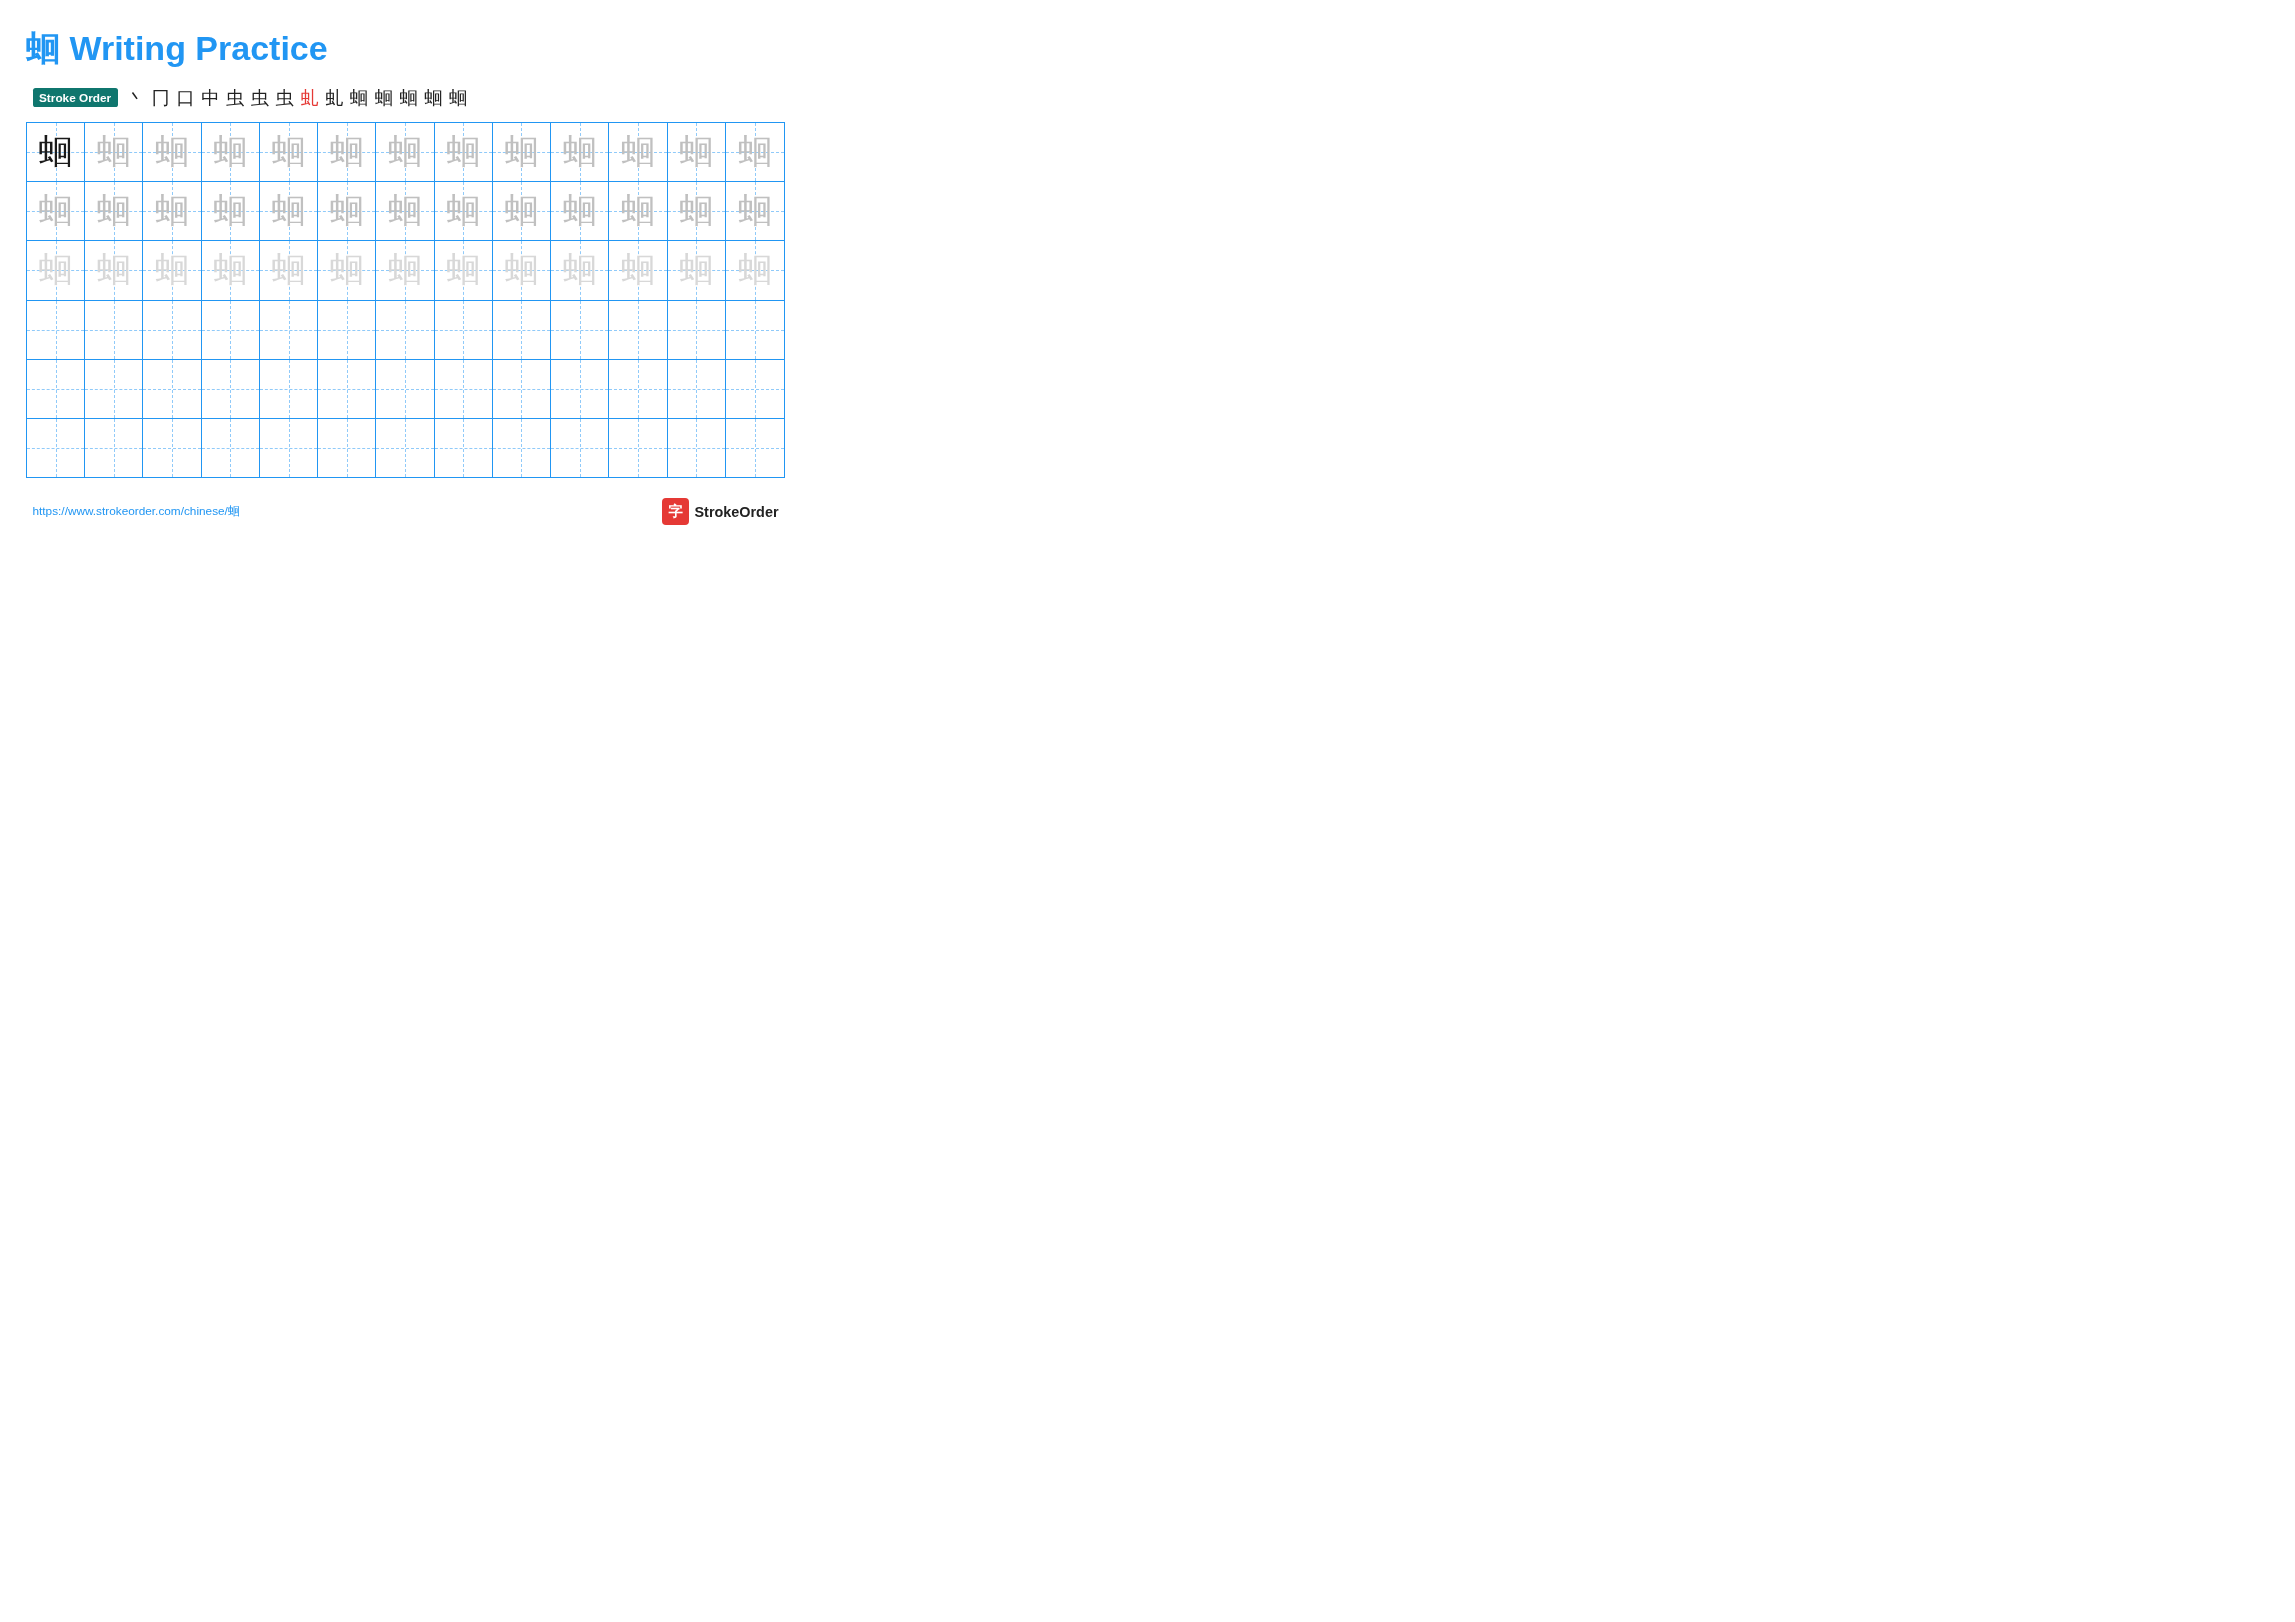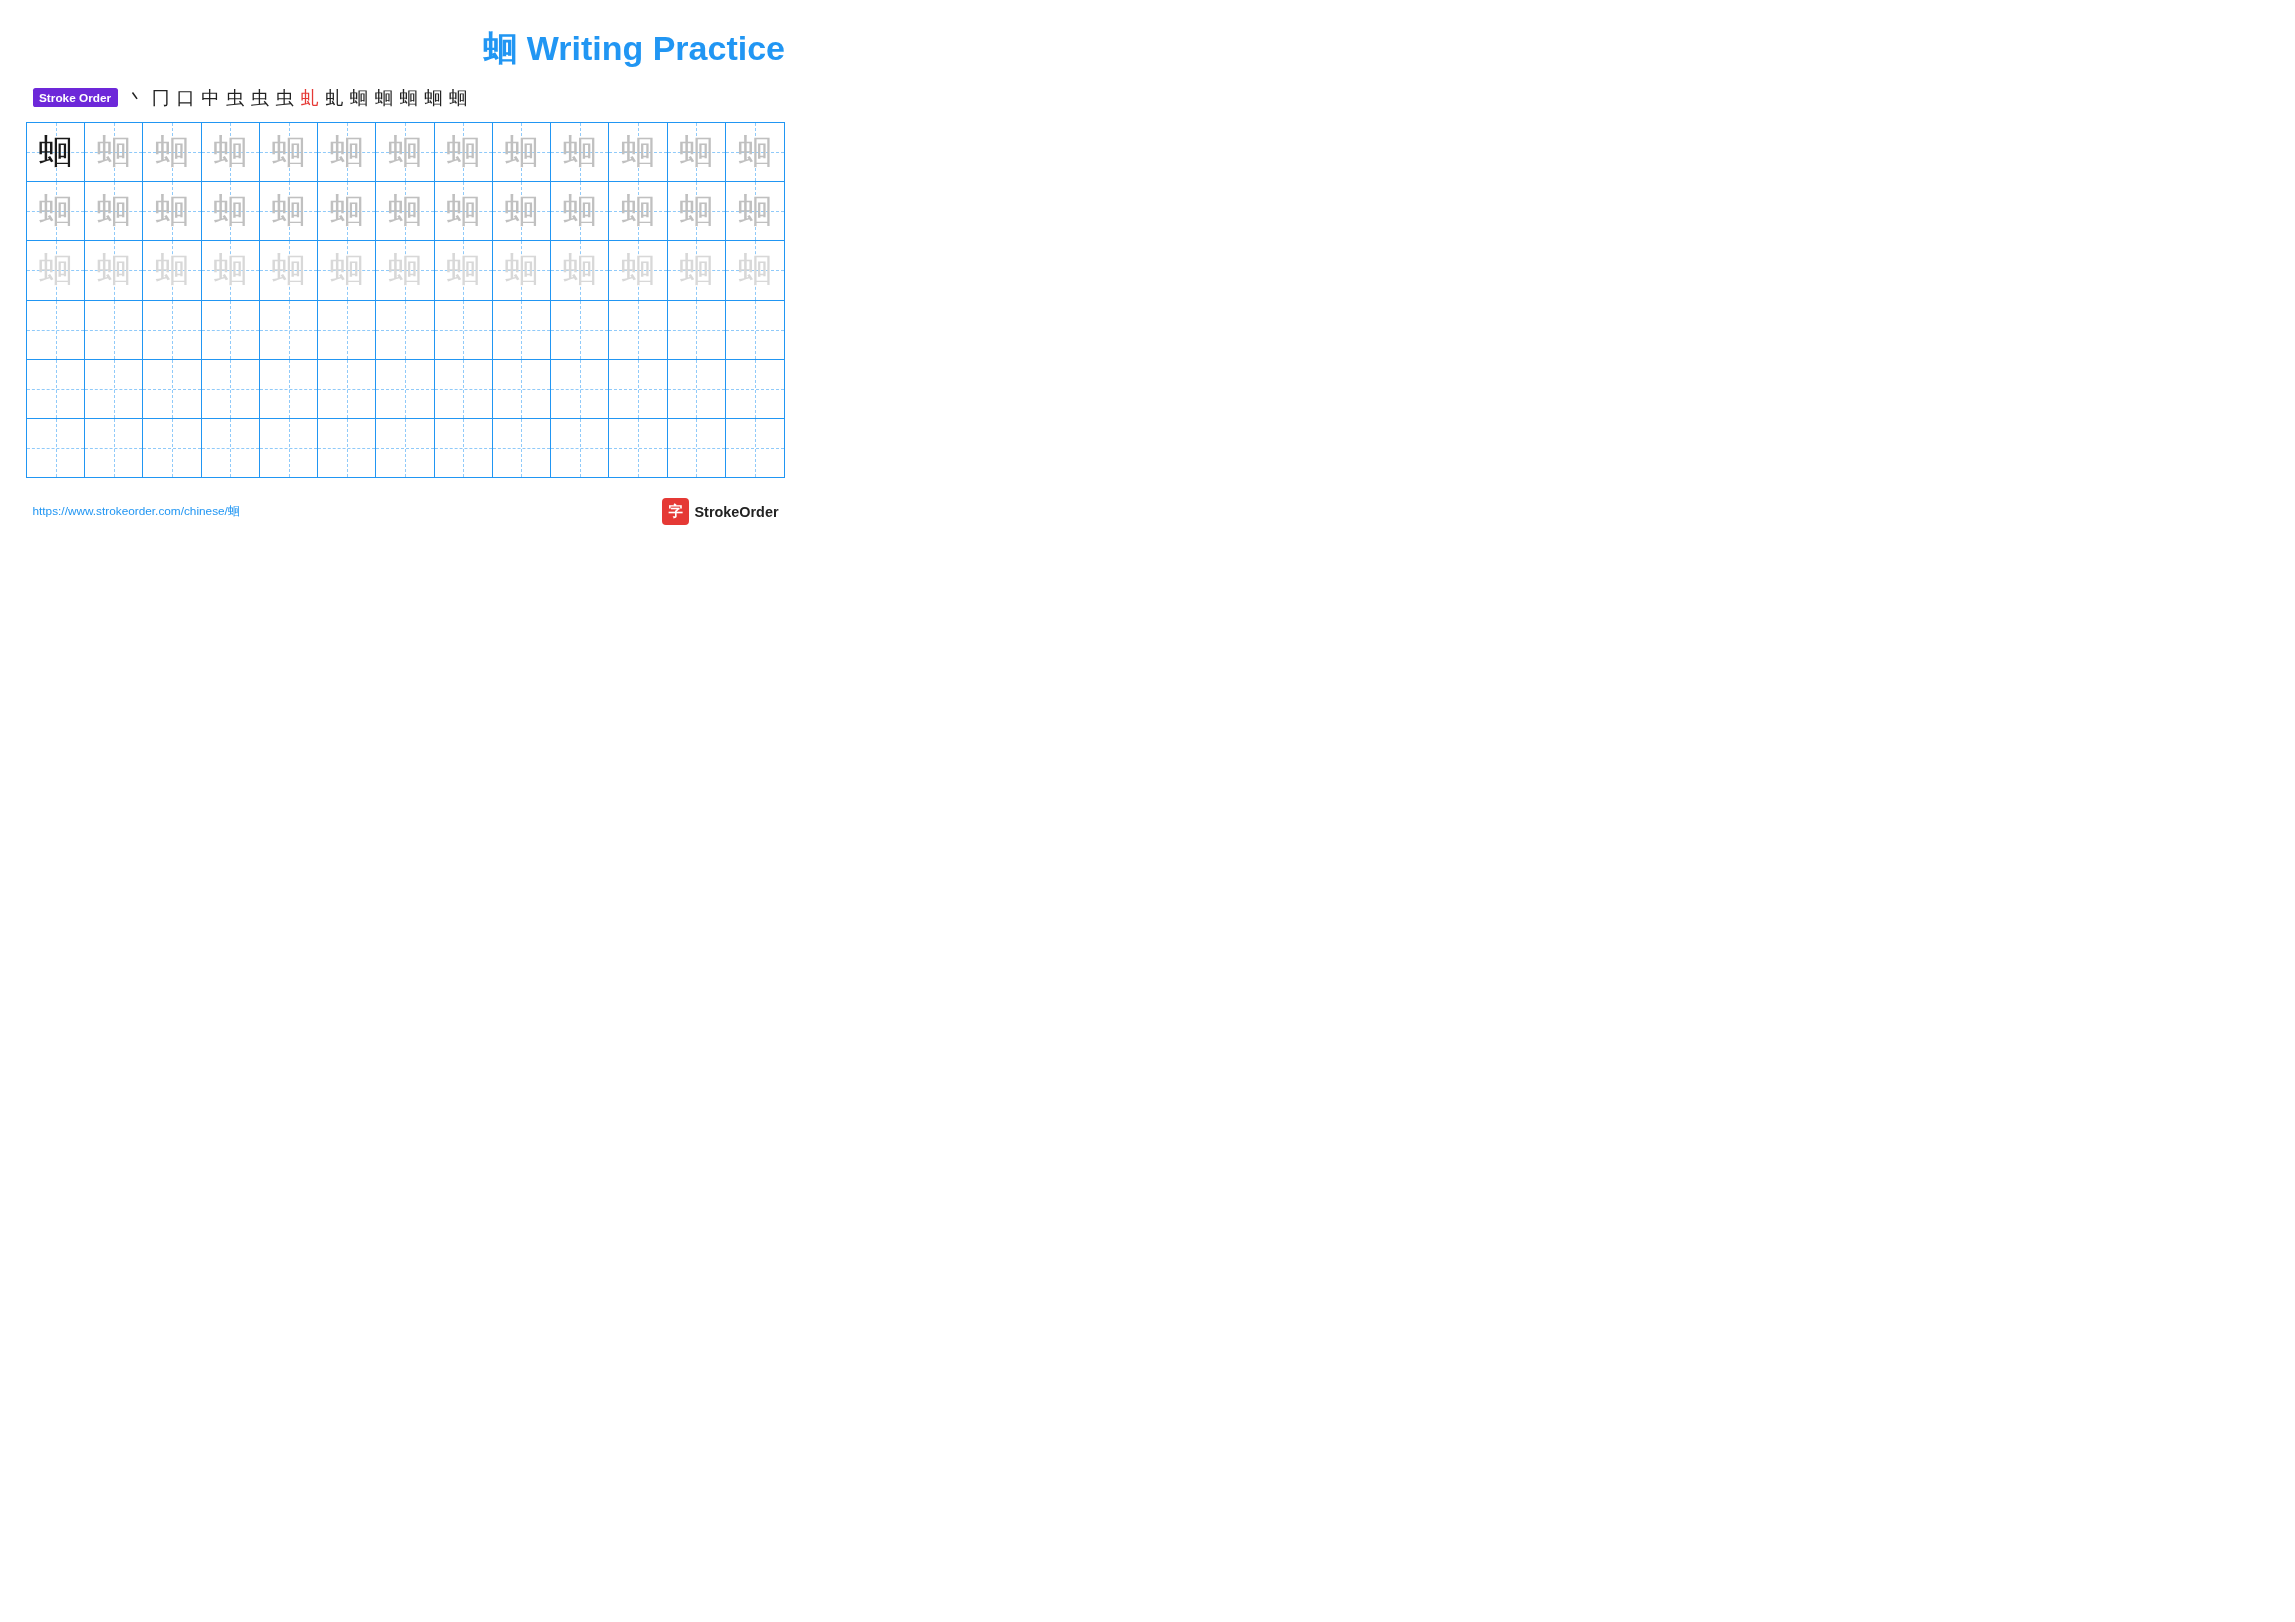"蛔 Writing Practice" .title-area { text-align: right -> left }
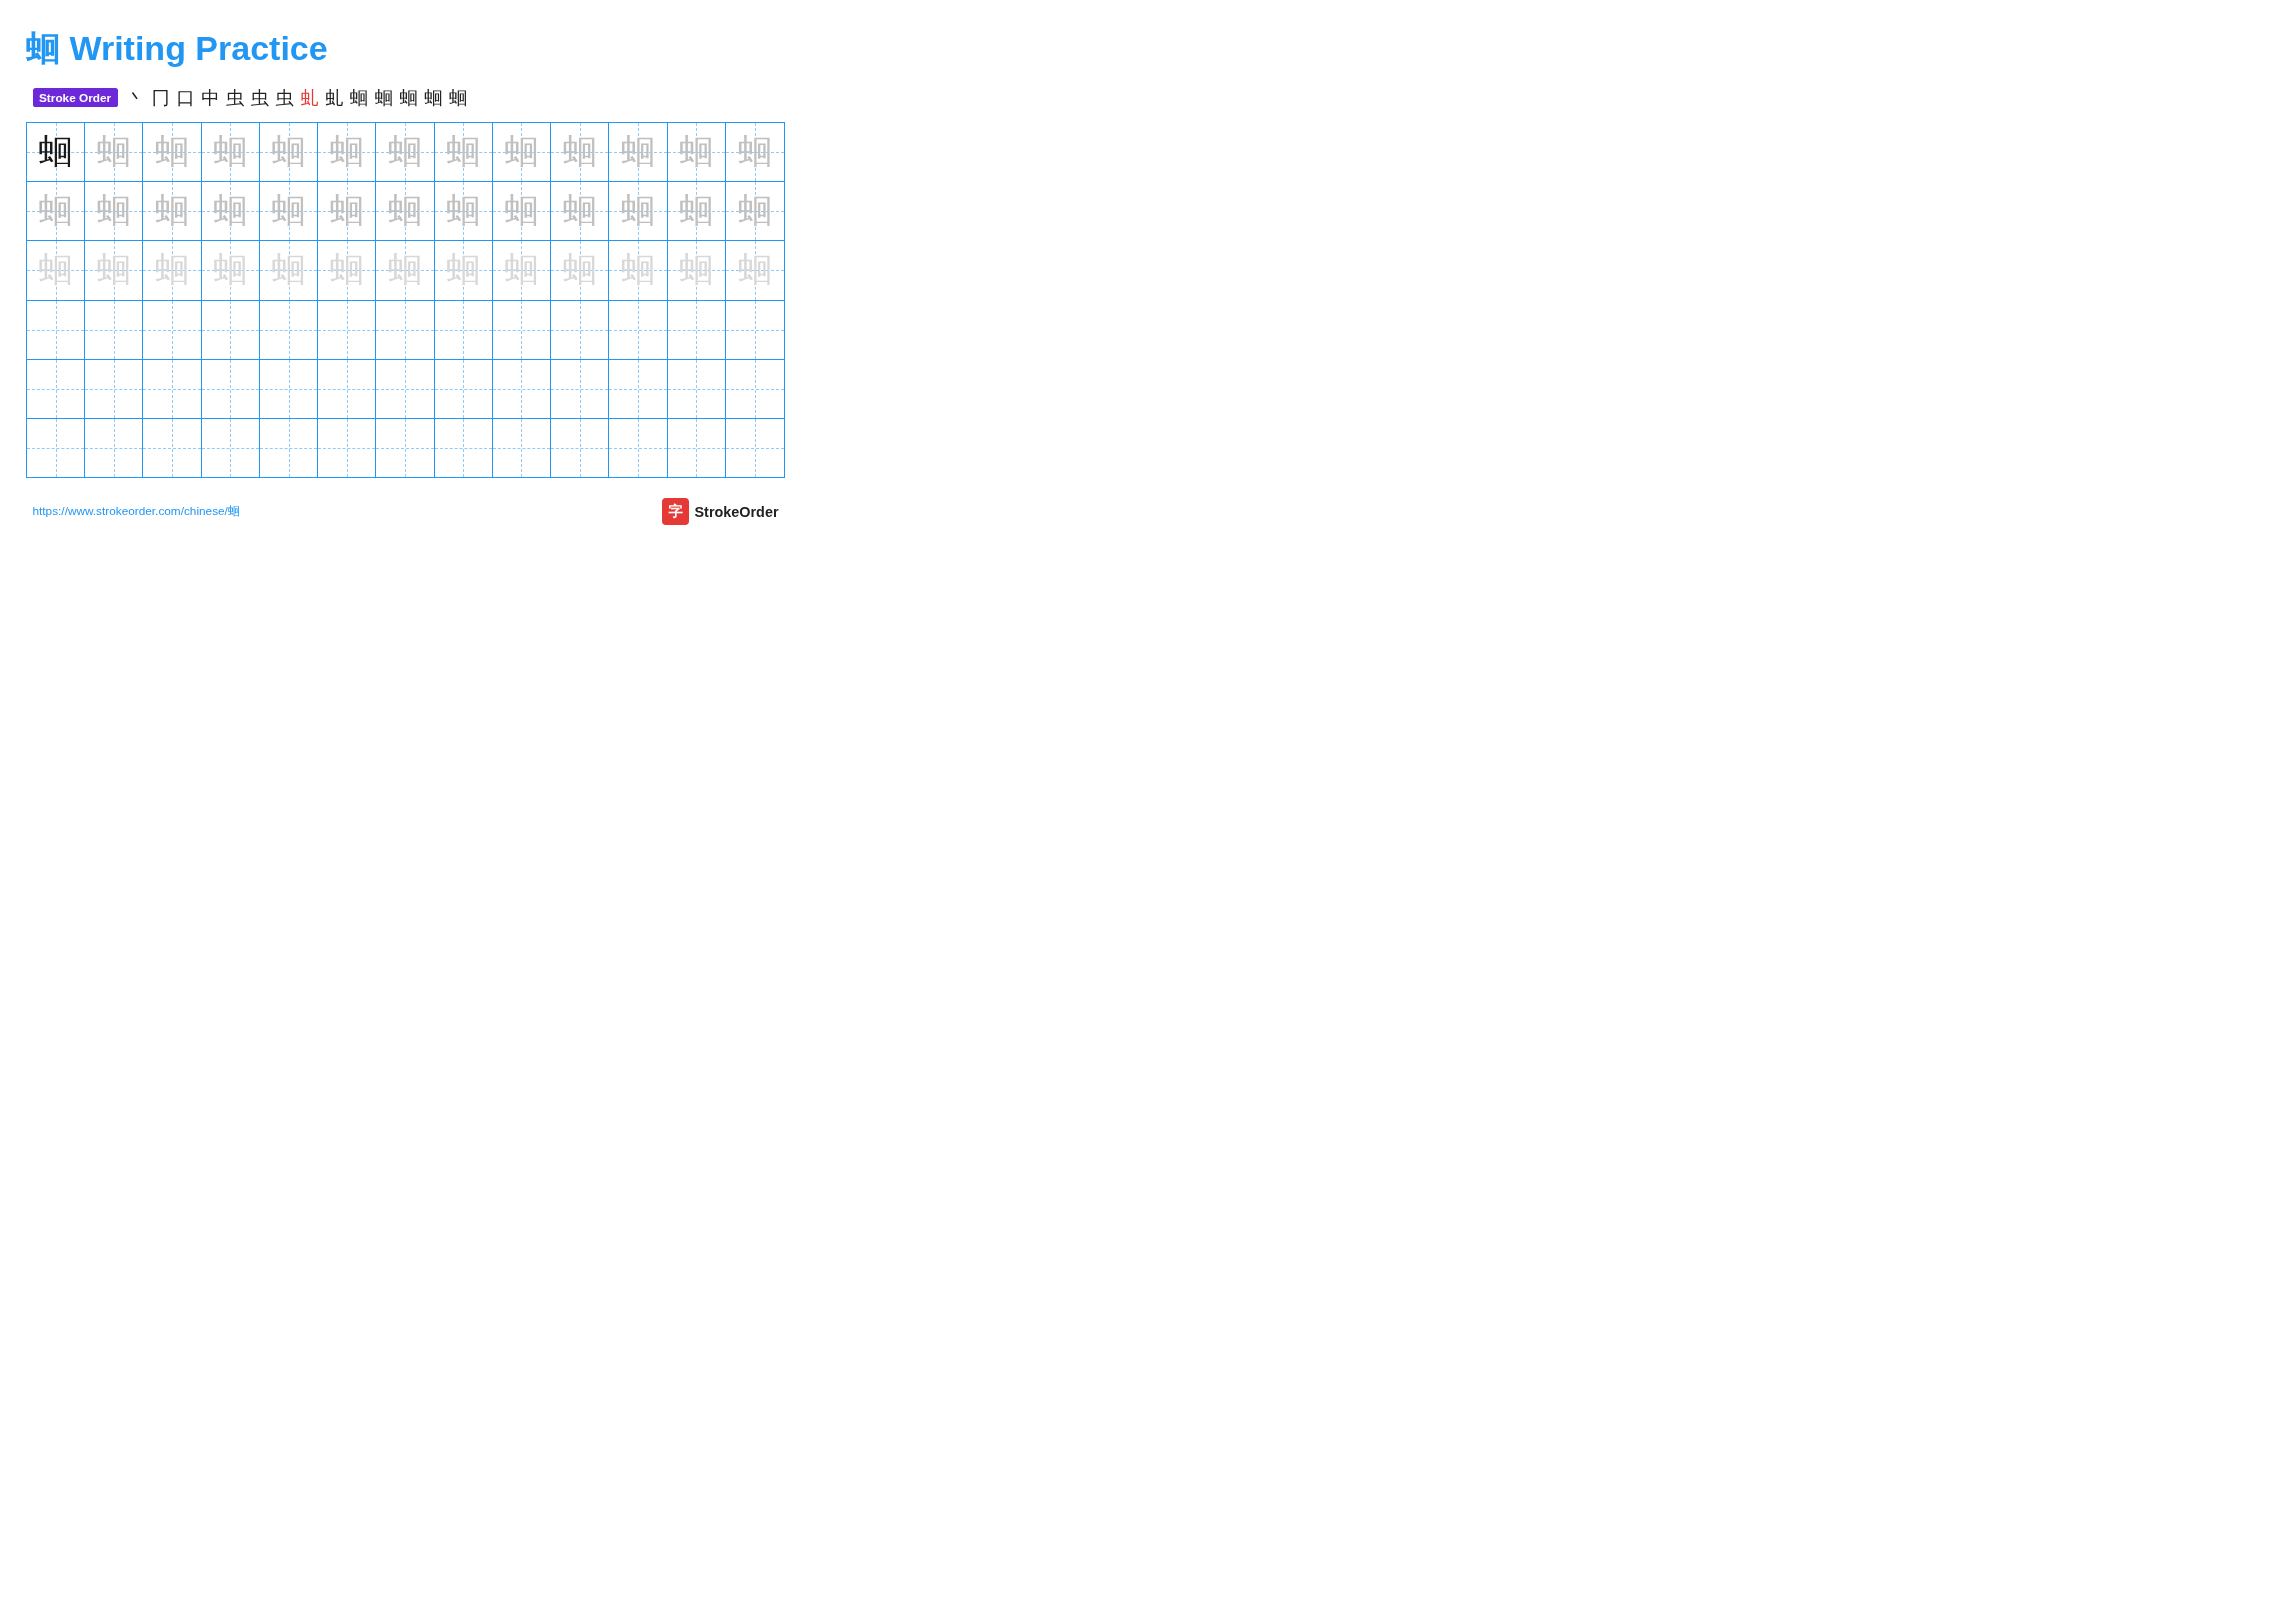"Stroke Order" .stroke-order-badge { background: #6d28d9 -> #0f766e }
